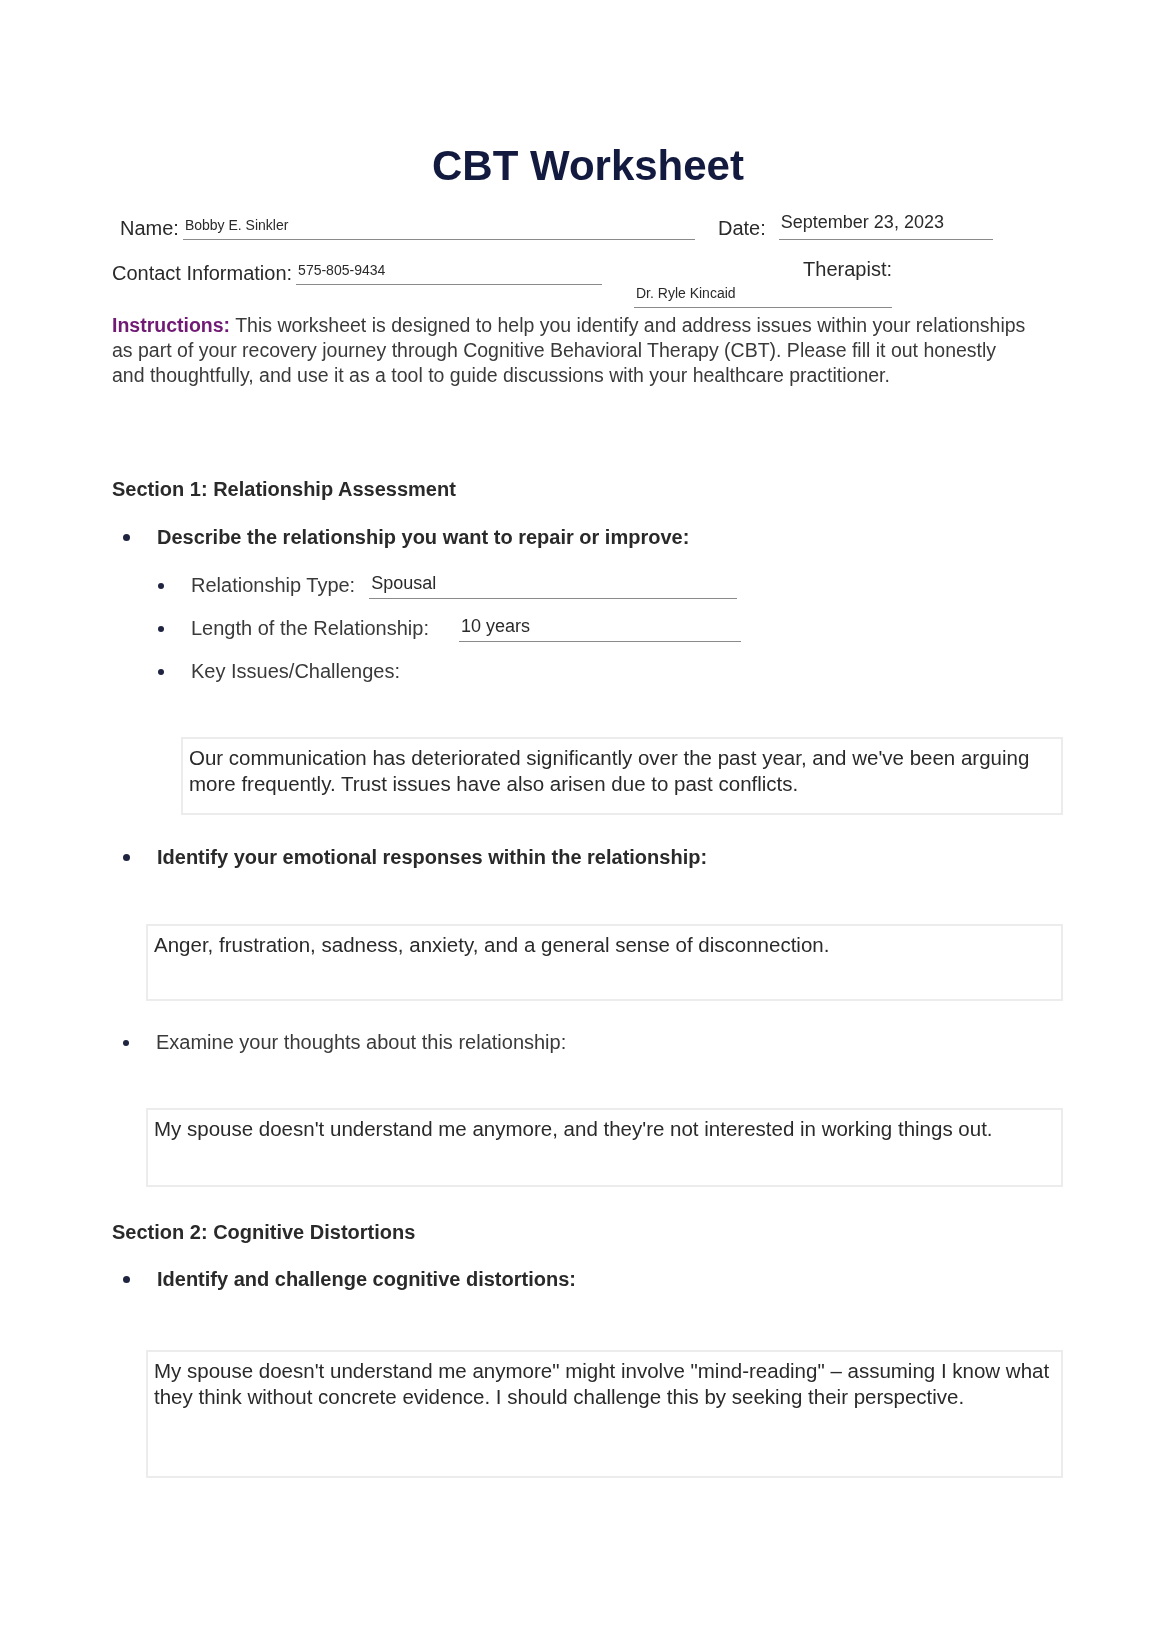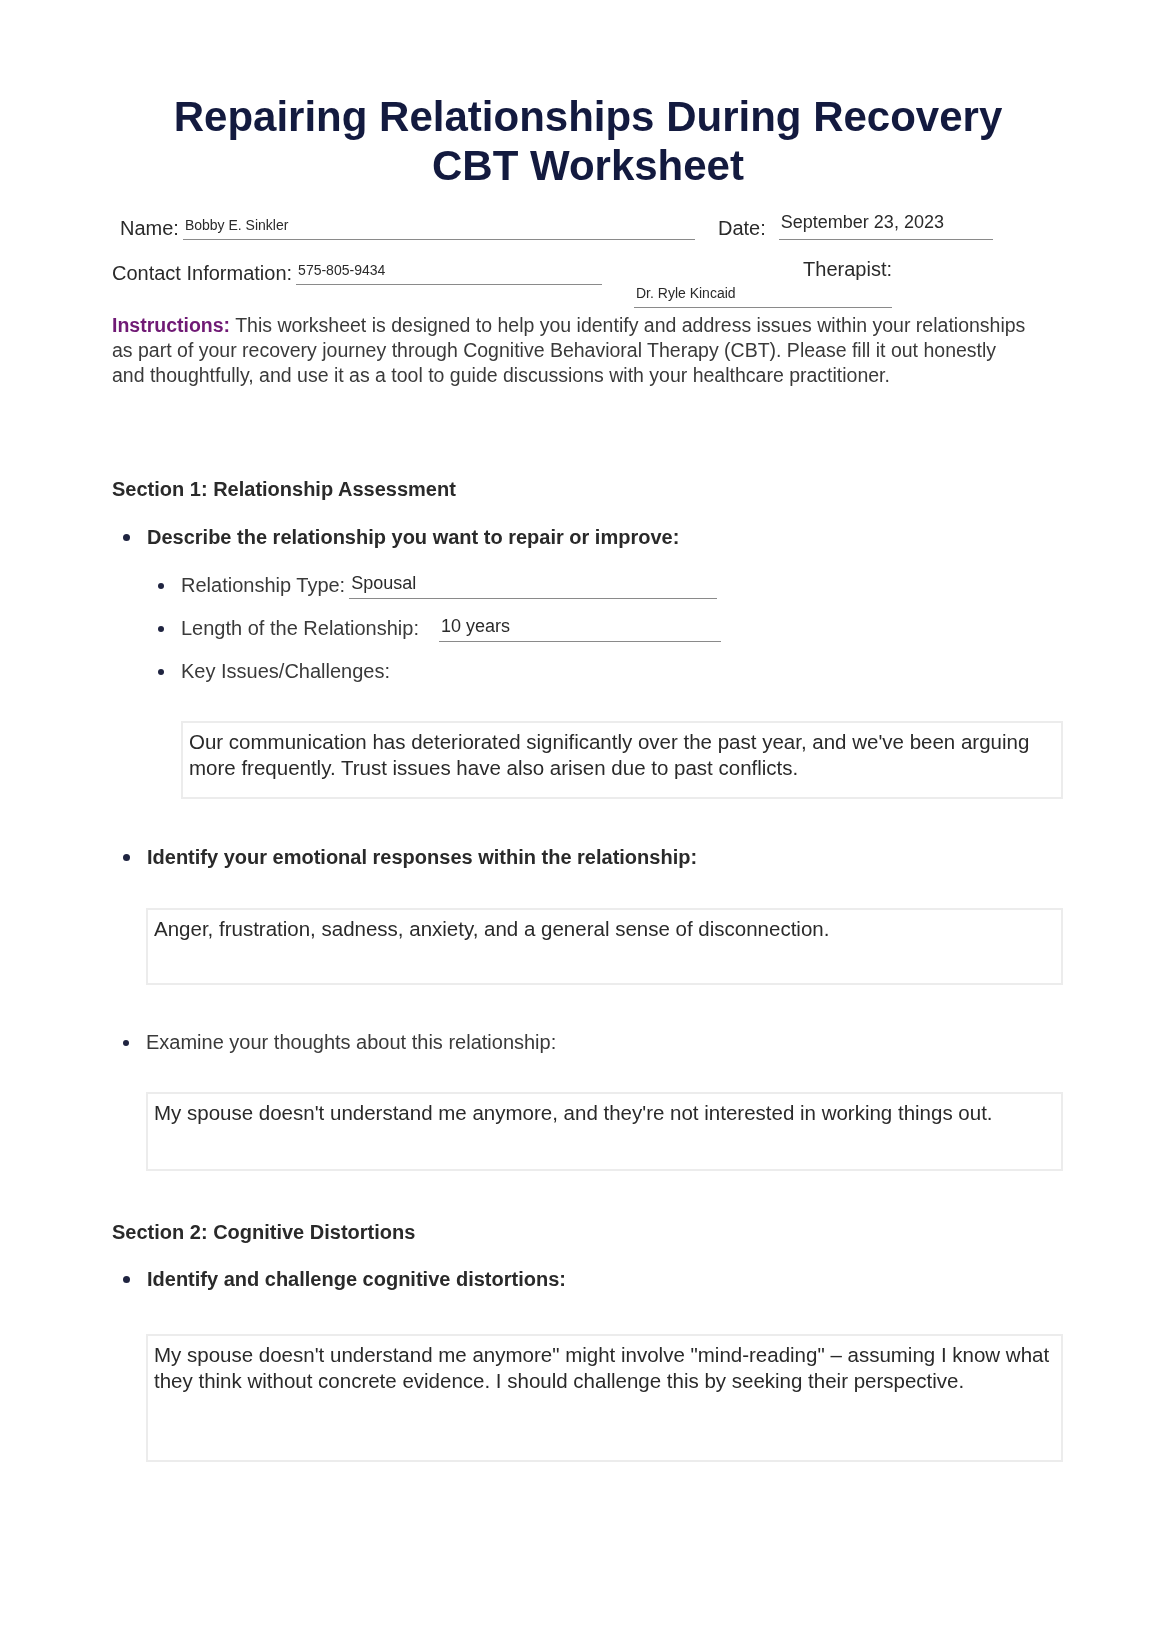"Repairing Relationships During Recovery" span { html: <span>Repairing Relationships During Recovery</span> -> none }
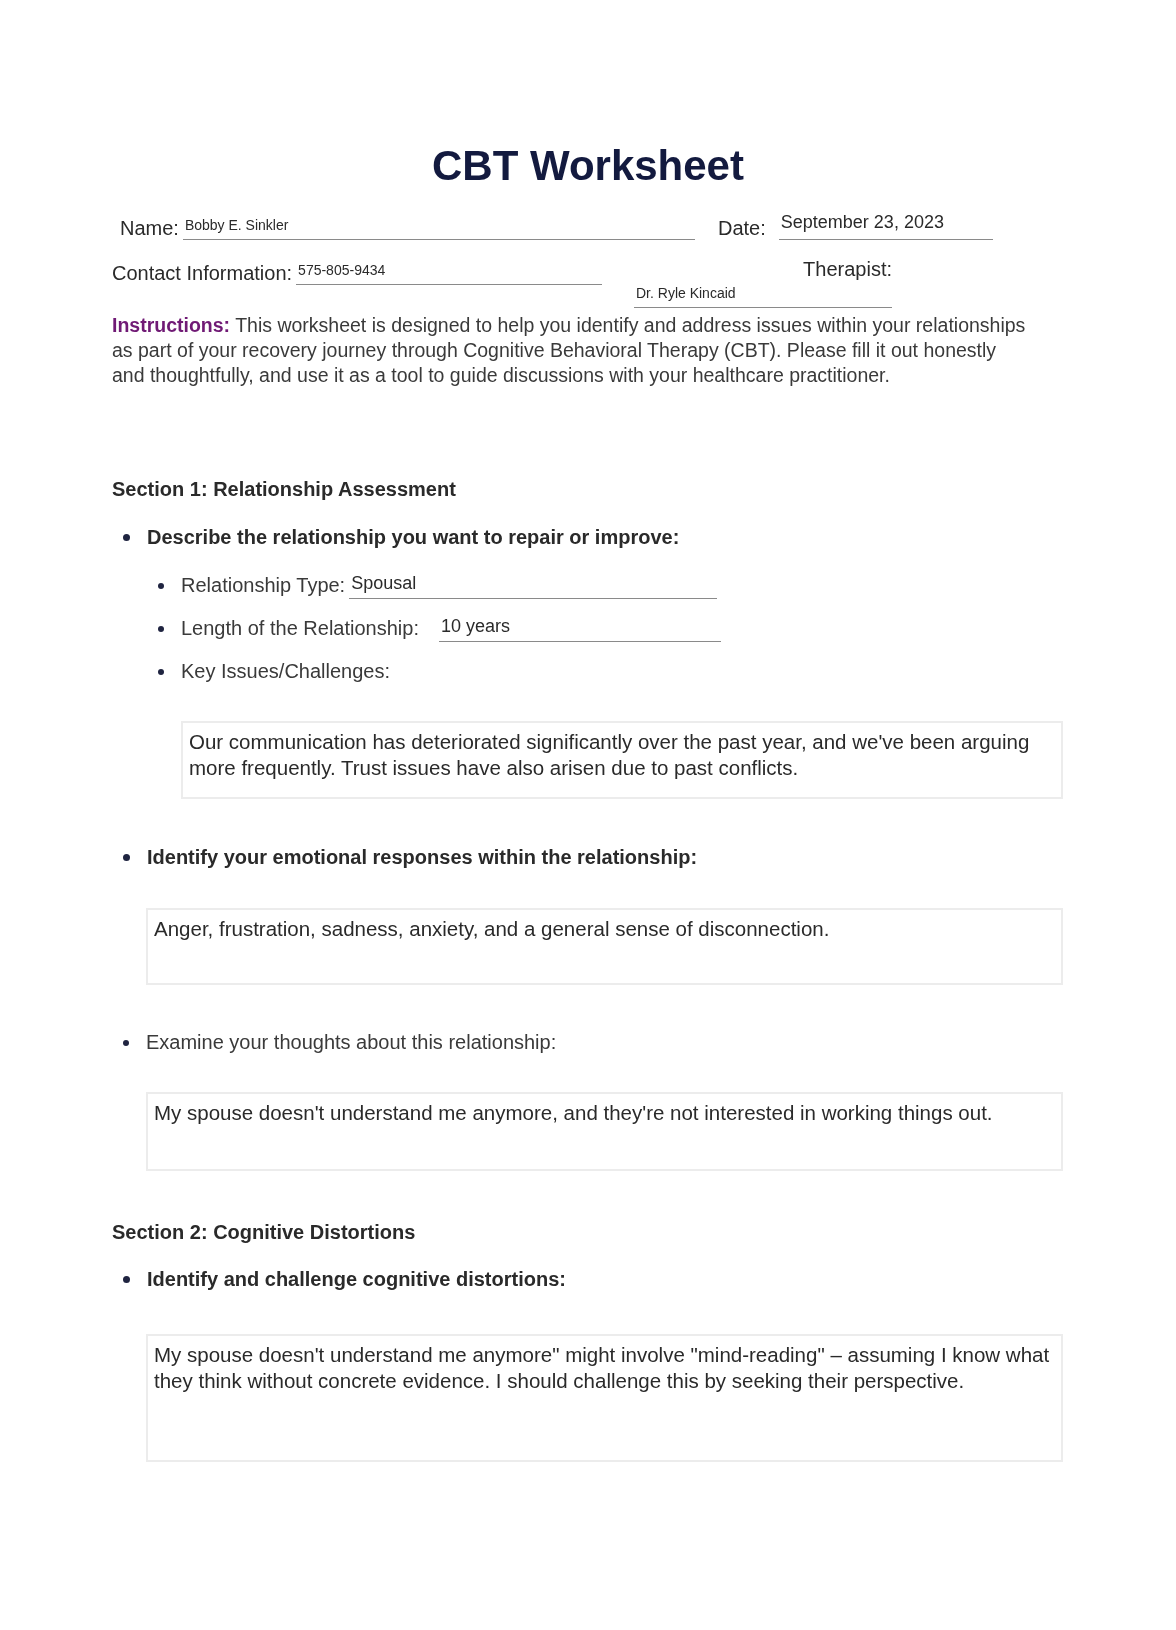"Describe the relationship you want" .bullet { gap: none -> 10px }
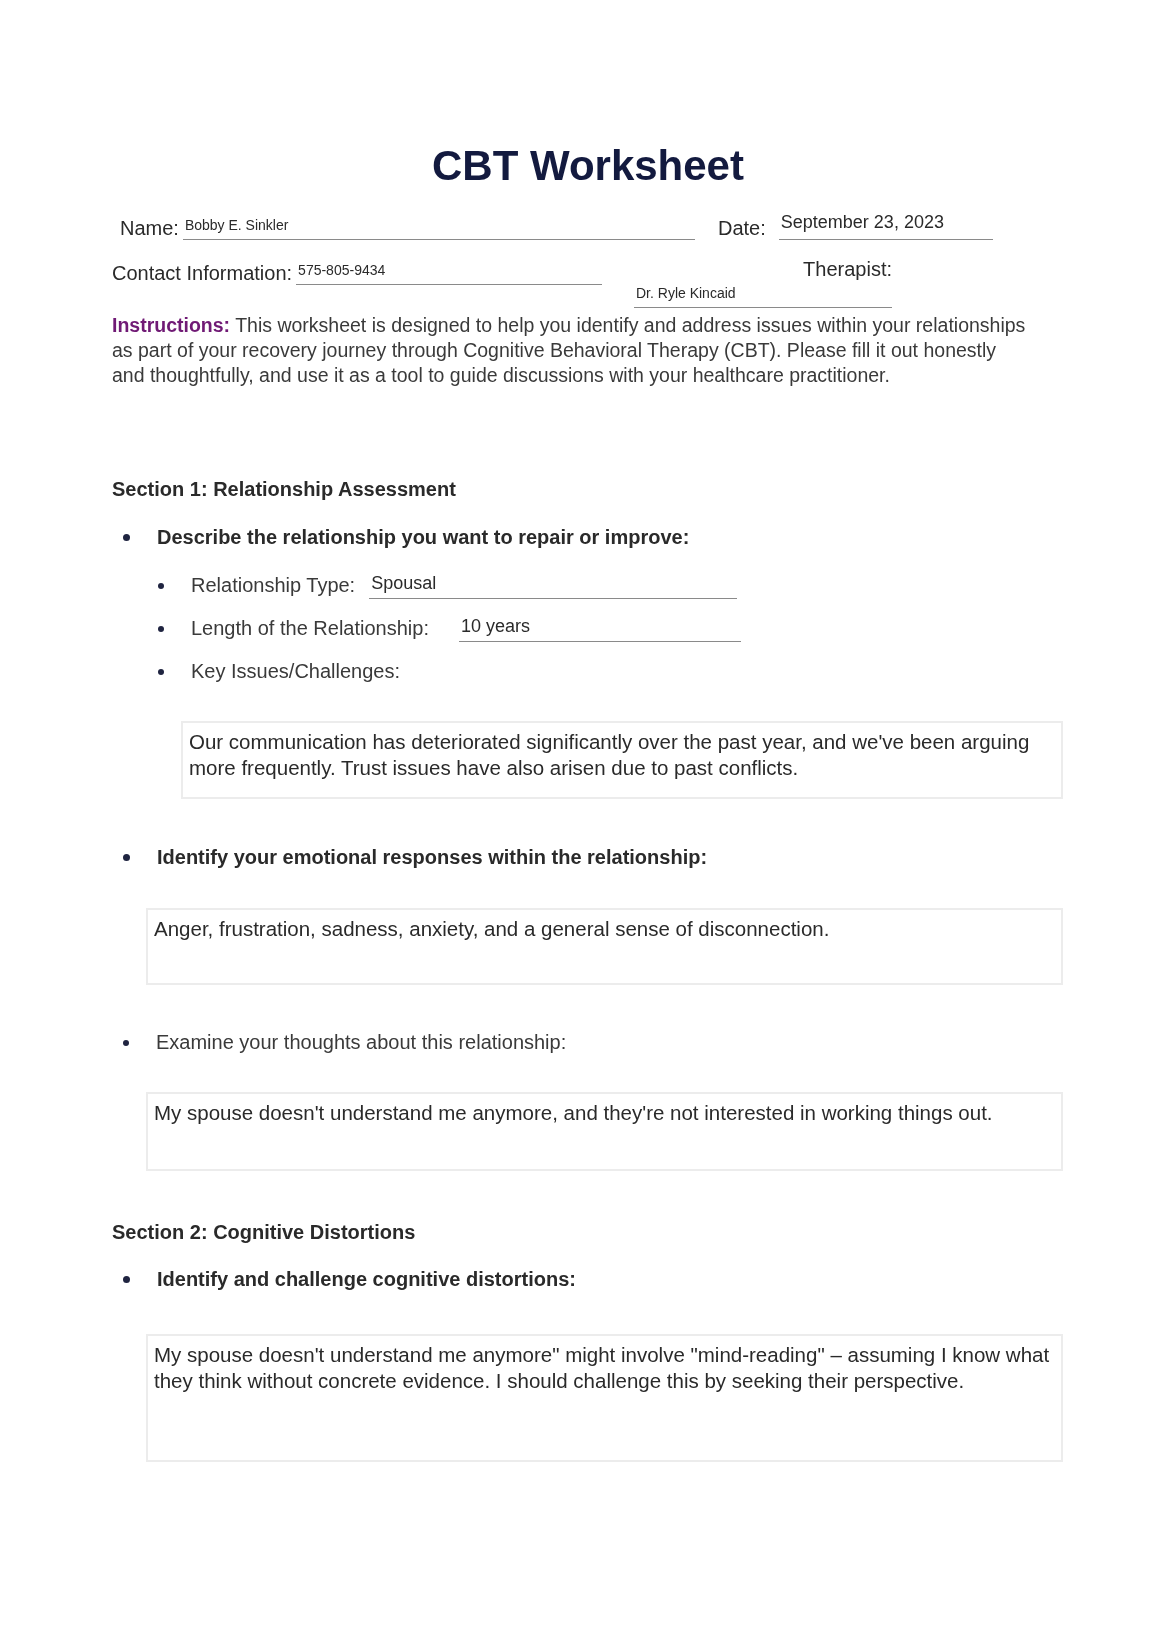"Our communication has deteriorated" .answer-box { margin-top: none -> 16px }
